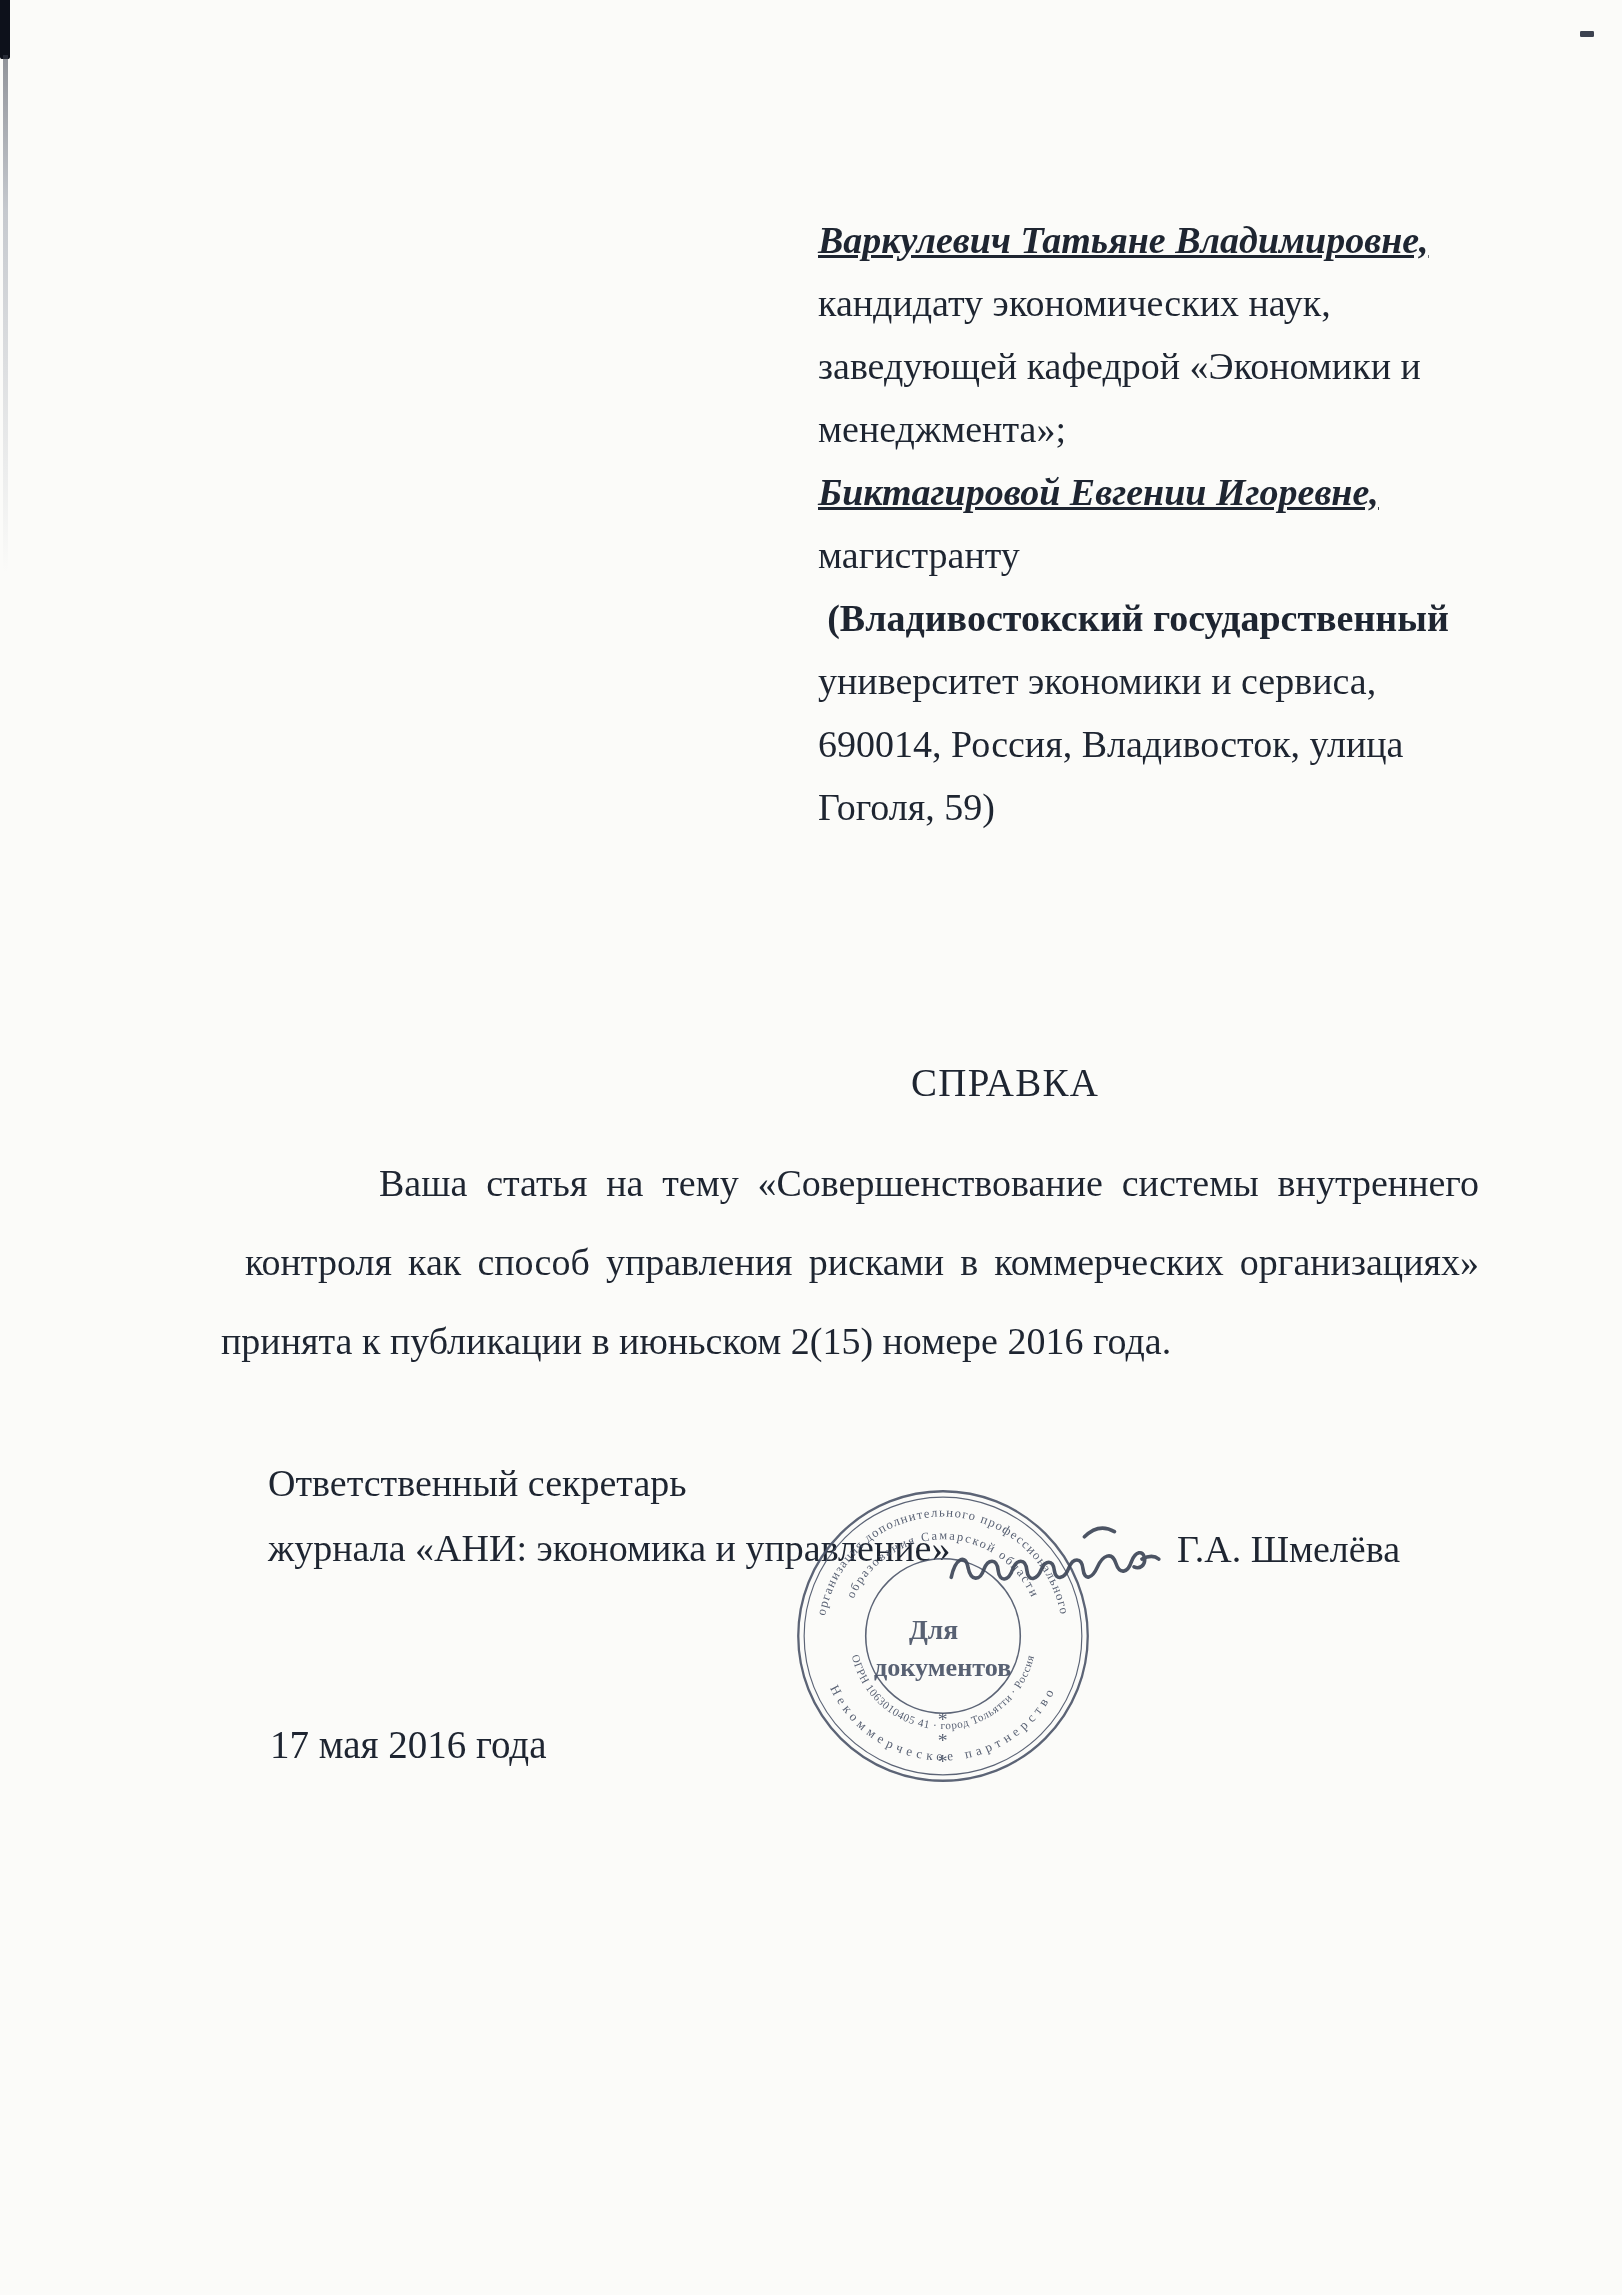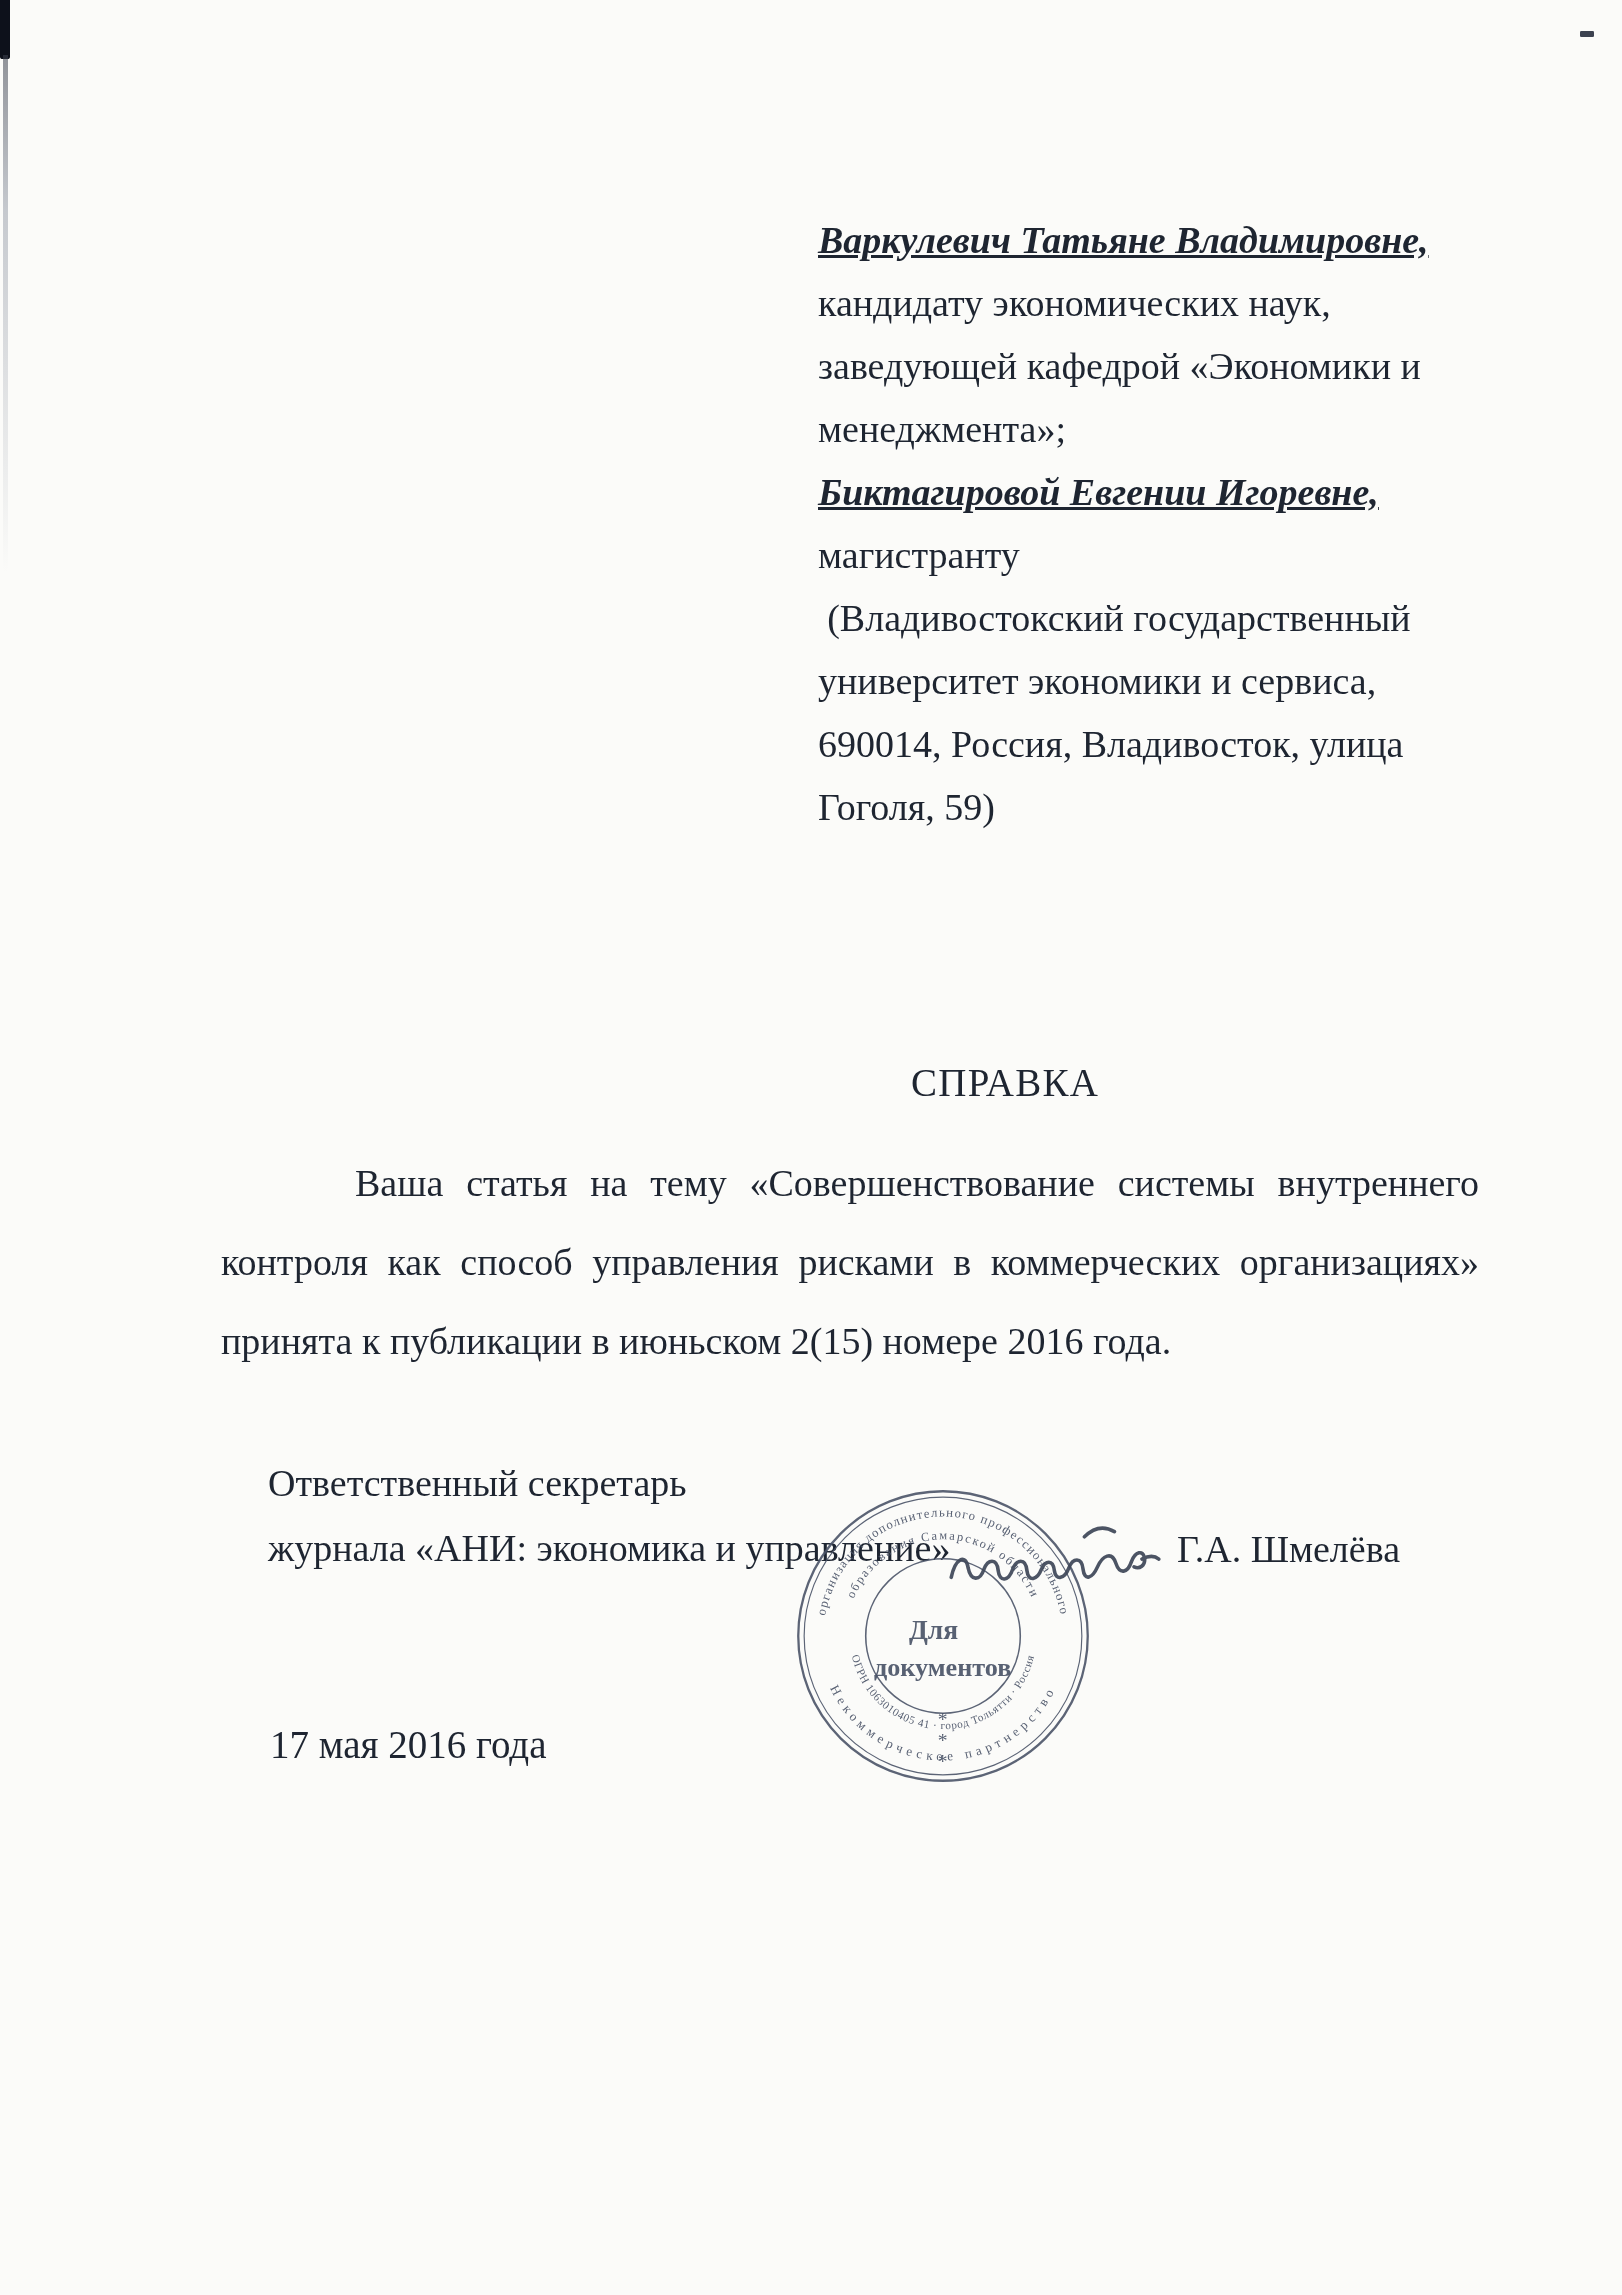"(Владивостокский государственный" .address .lead-space { font-weight: none -> bold }
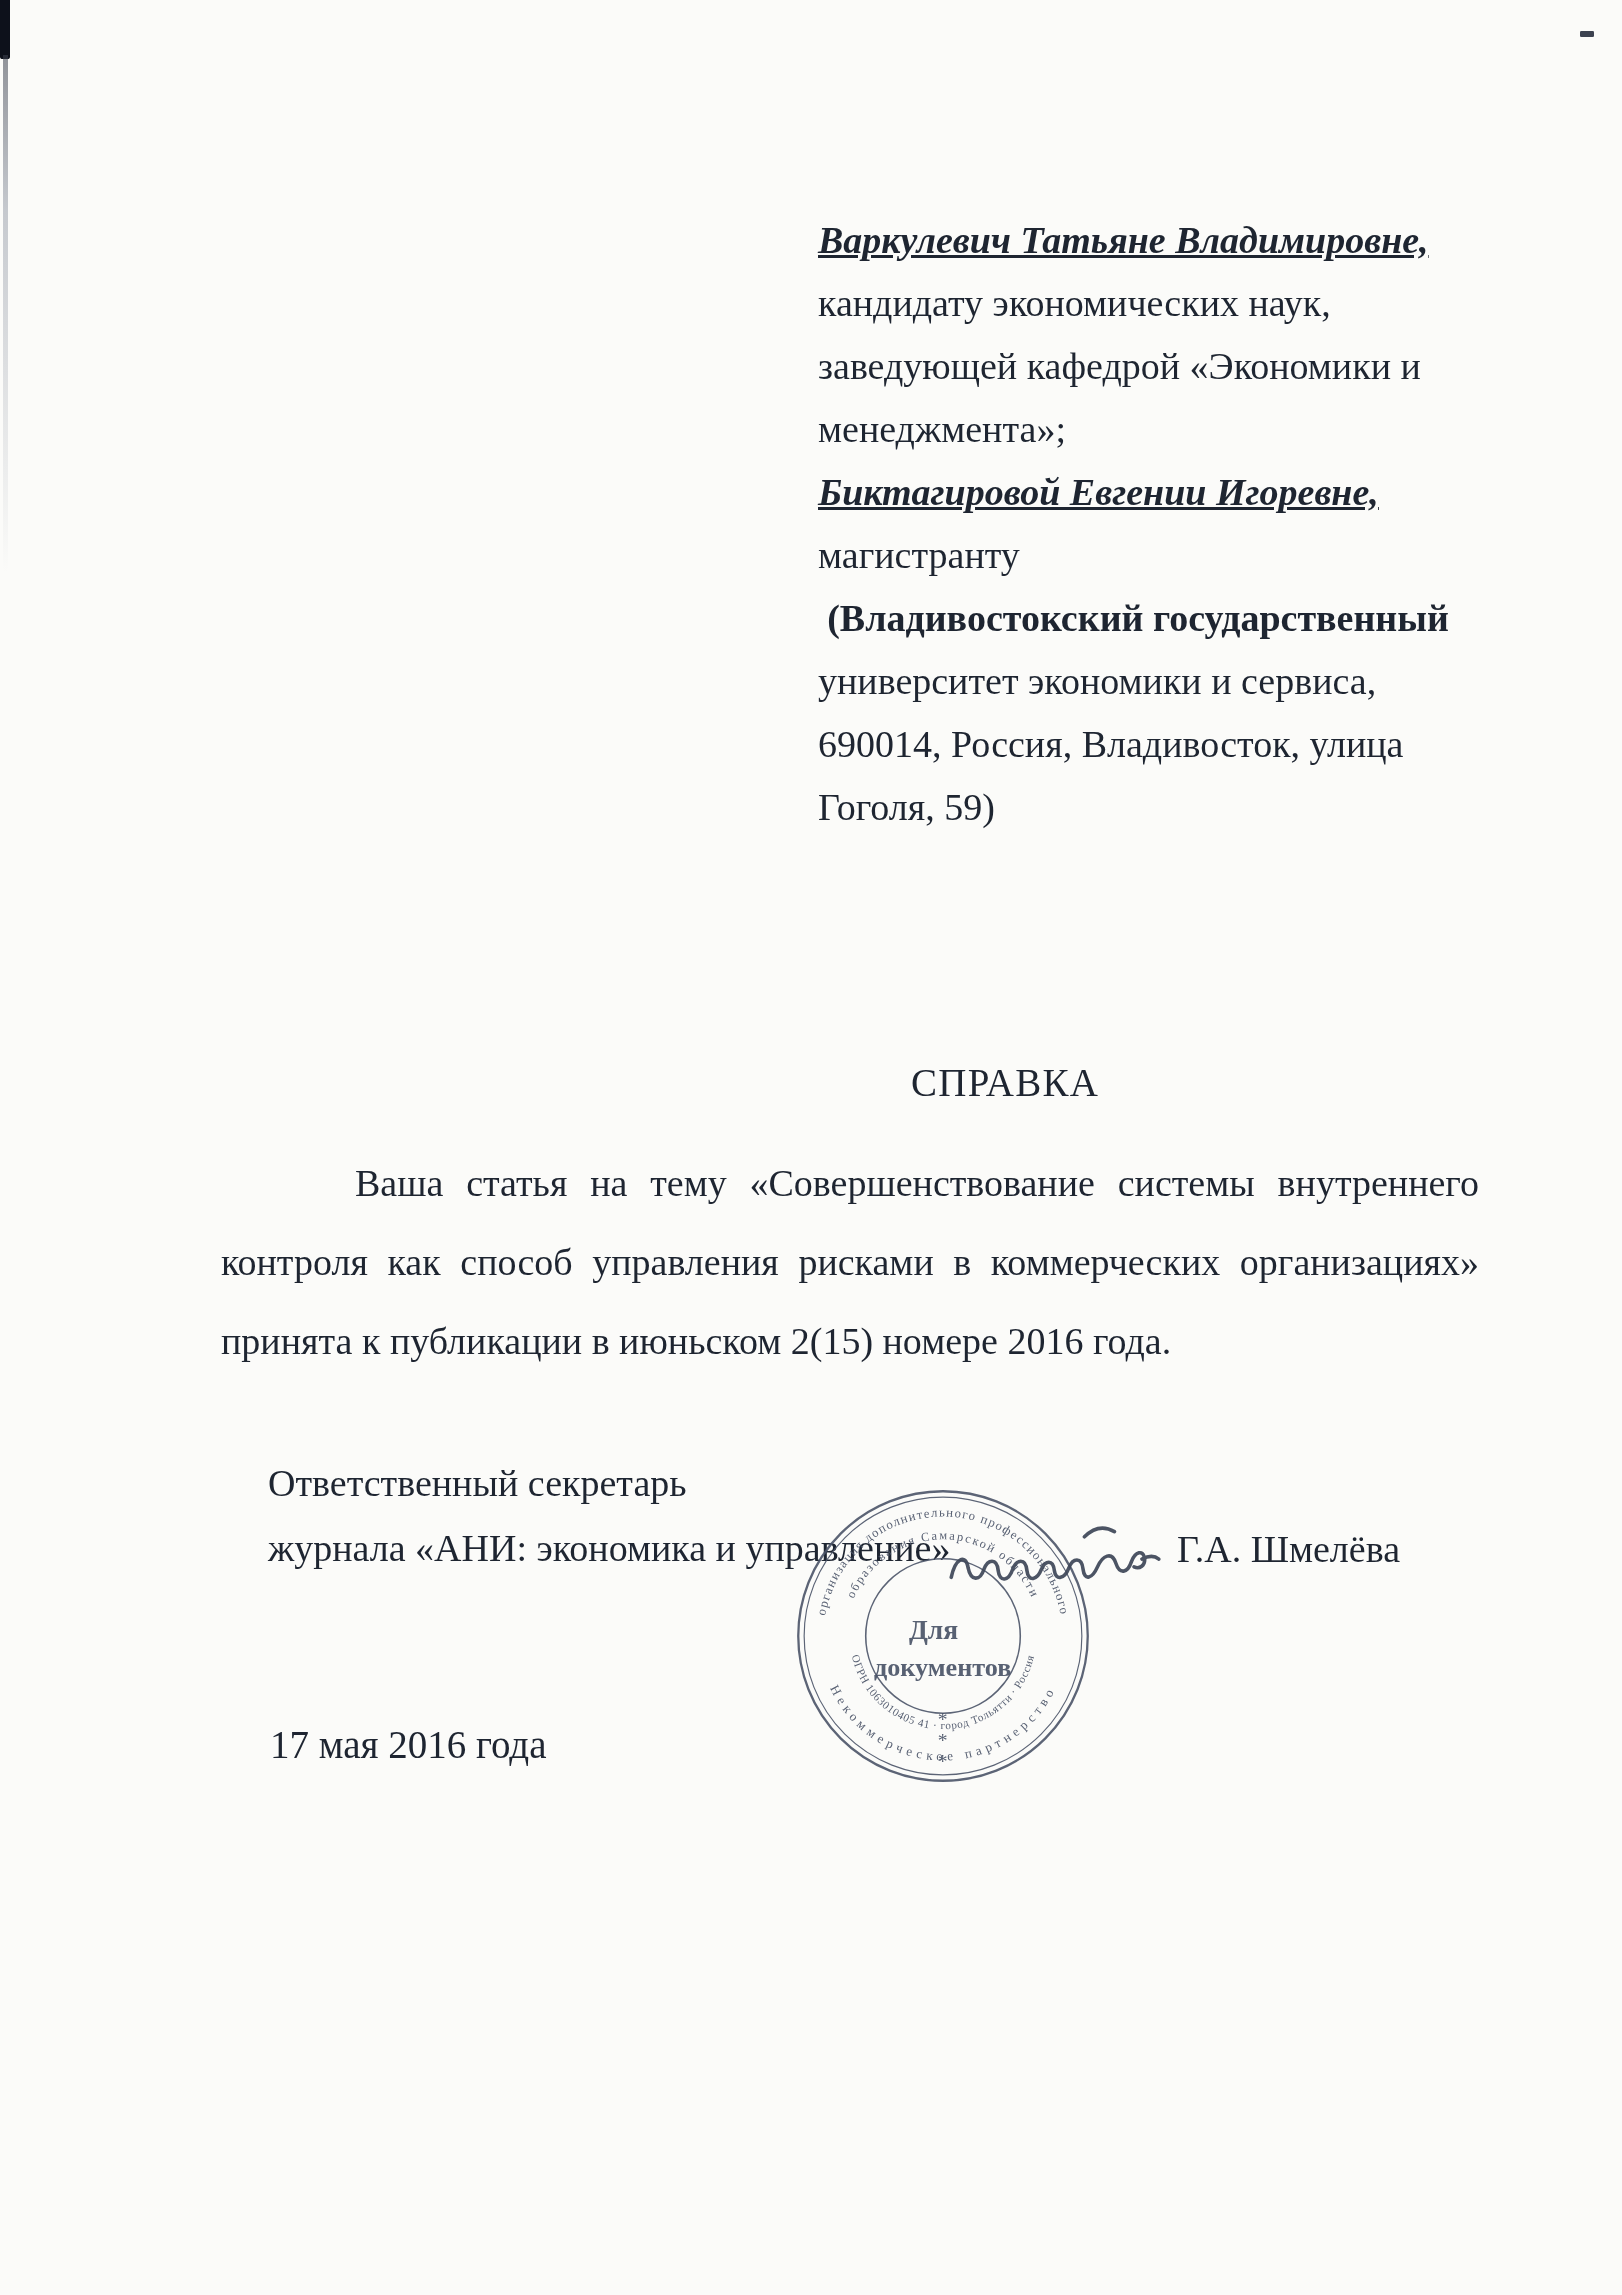"Ваша статья на тему «Совершенствование" .paragraph .just { margin-left: none -> 24px }
